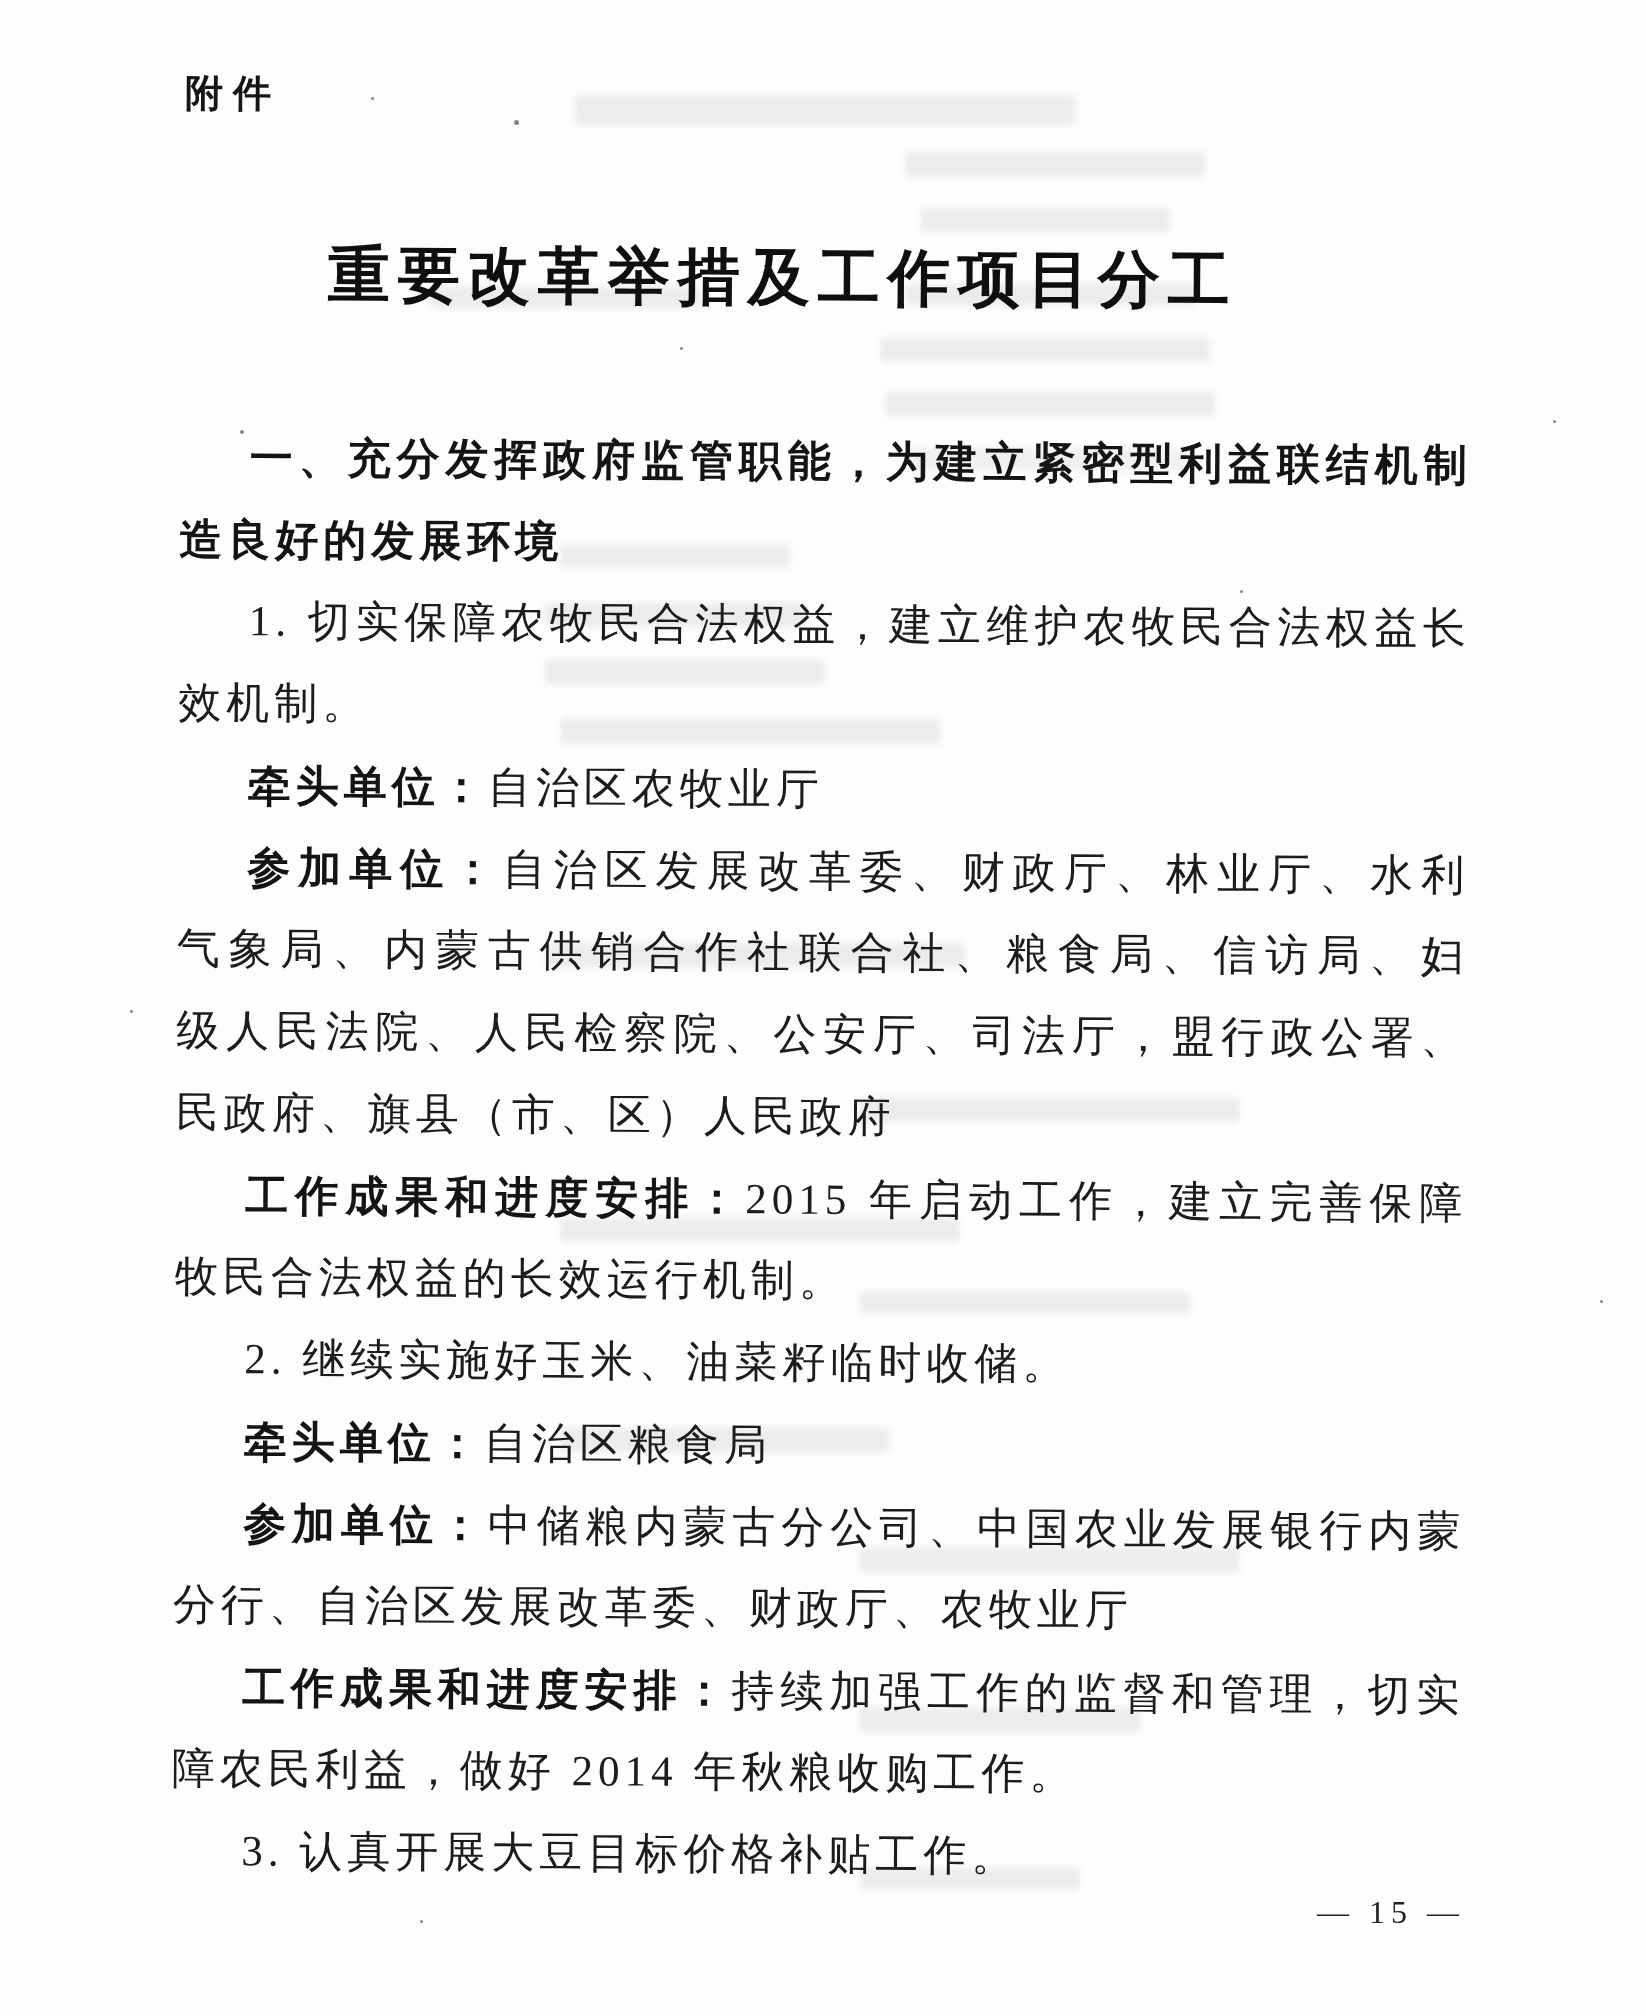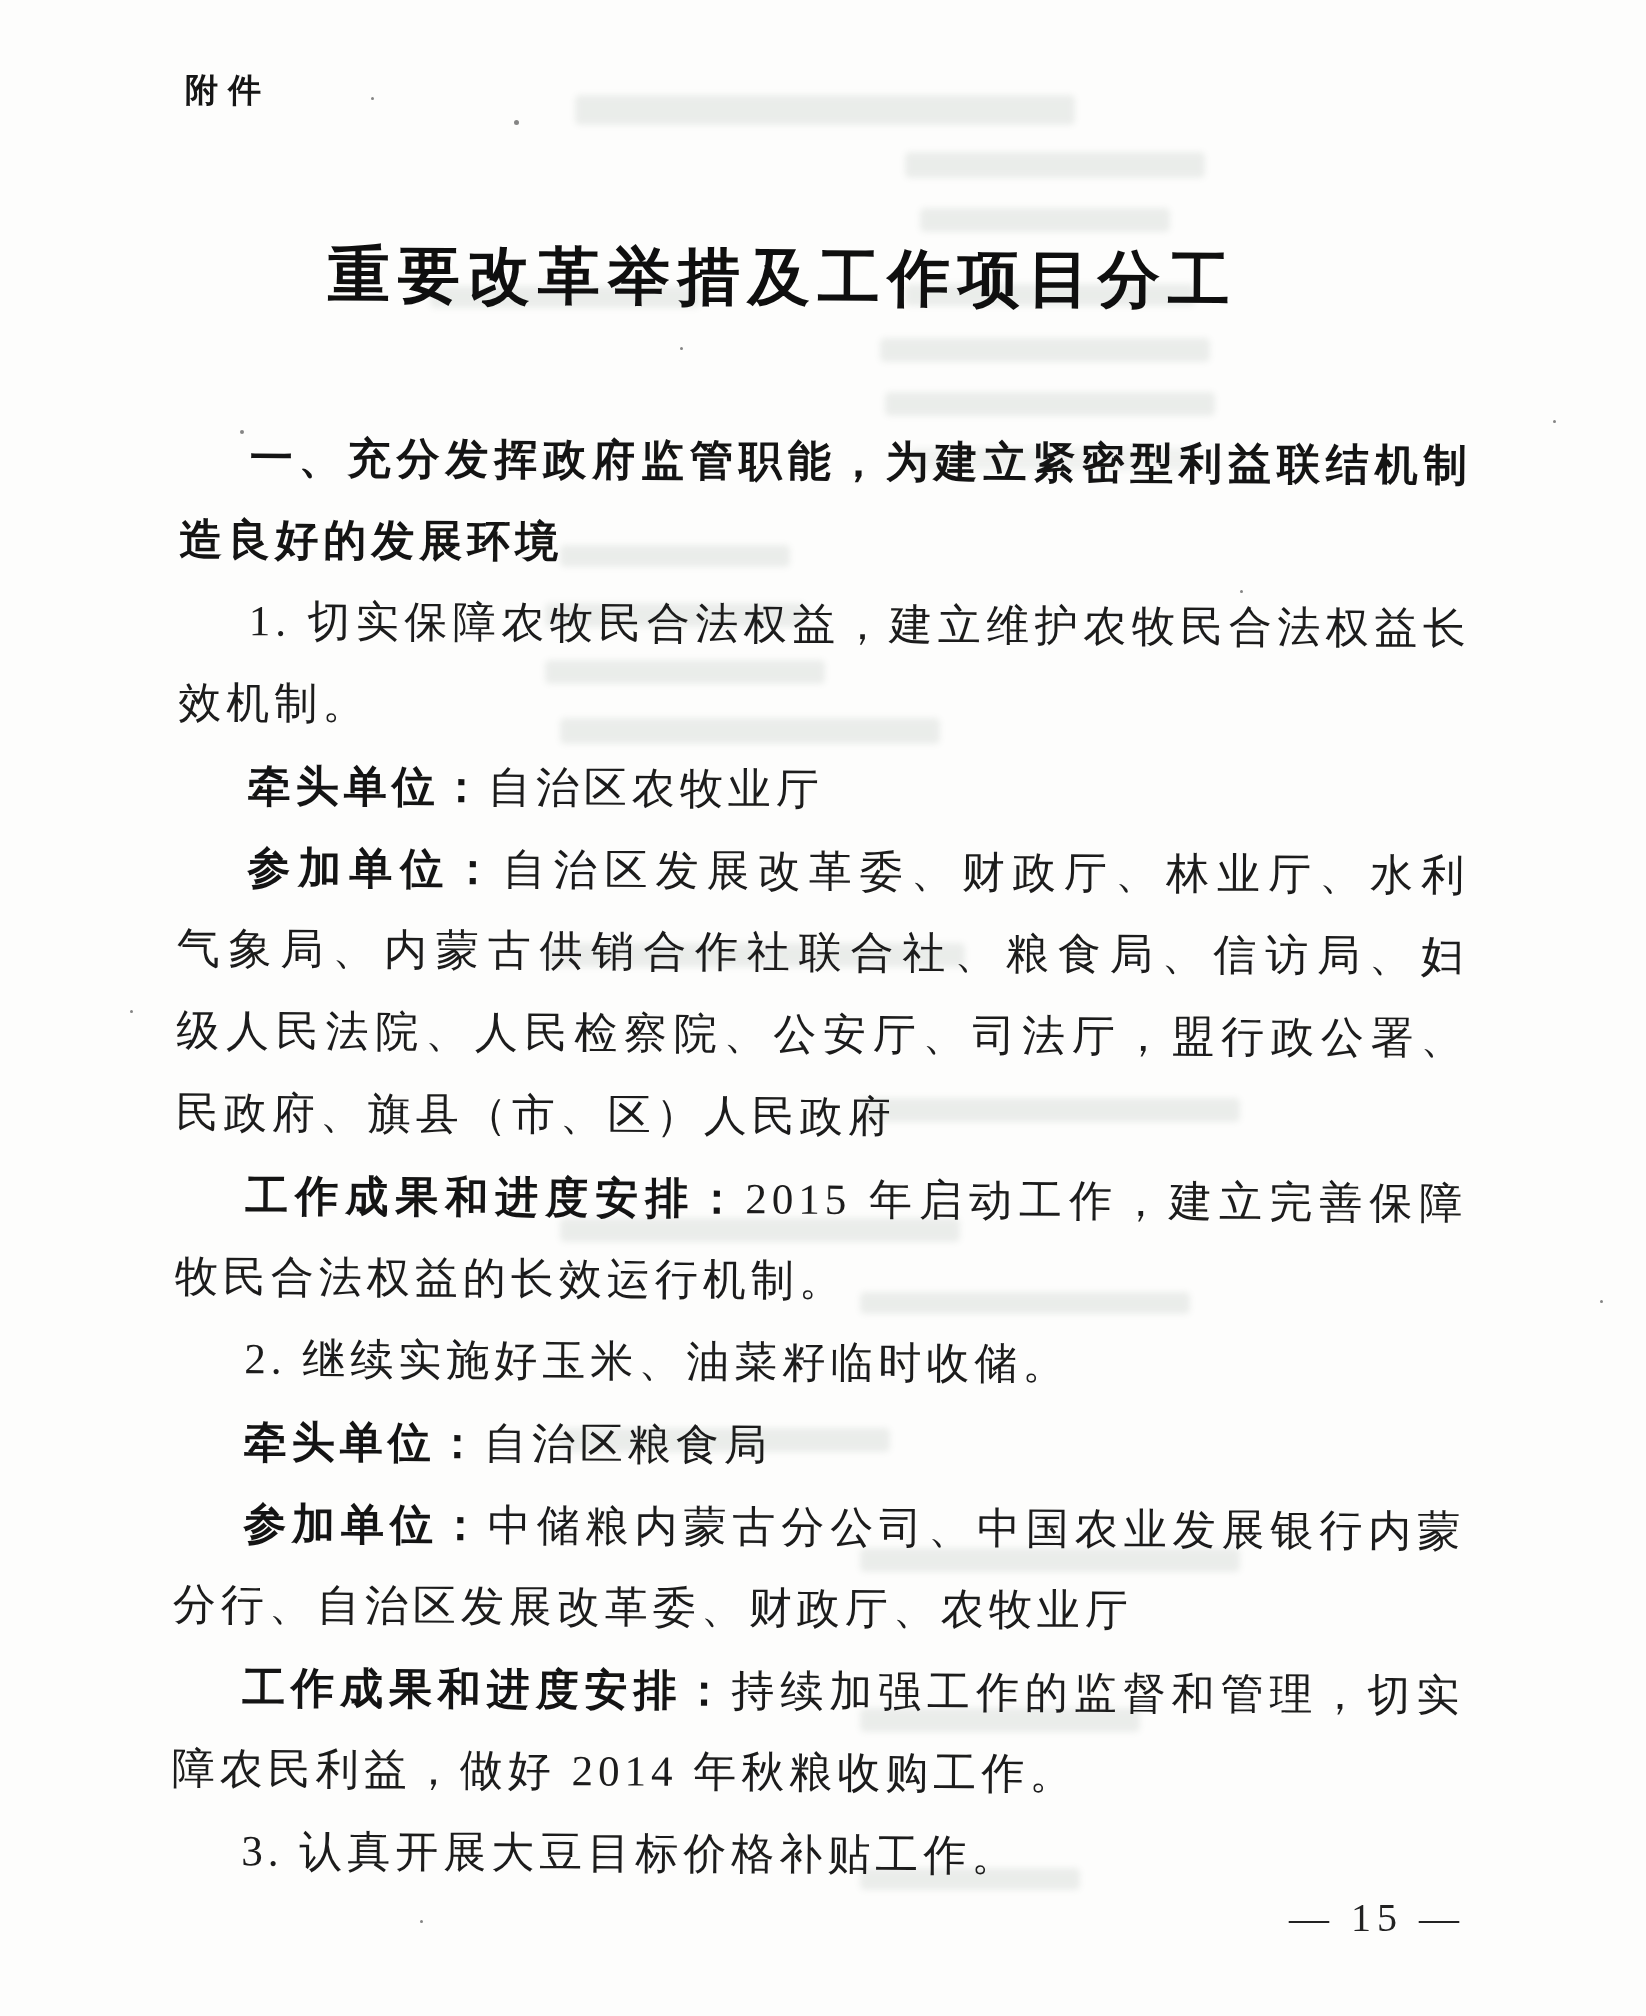"附件" .attach { font-size: 33px -> 38px }
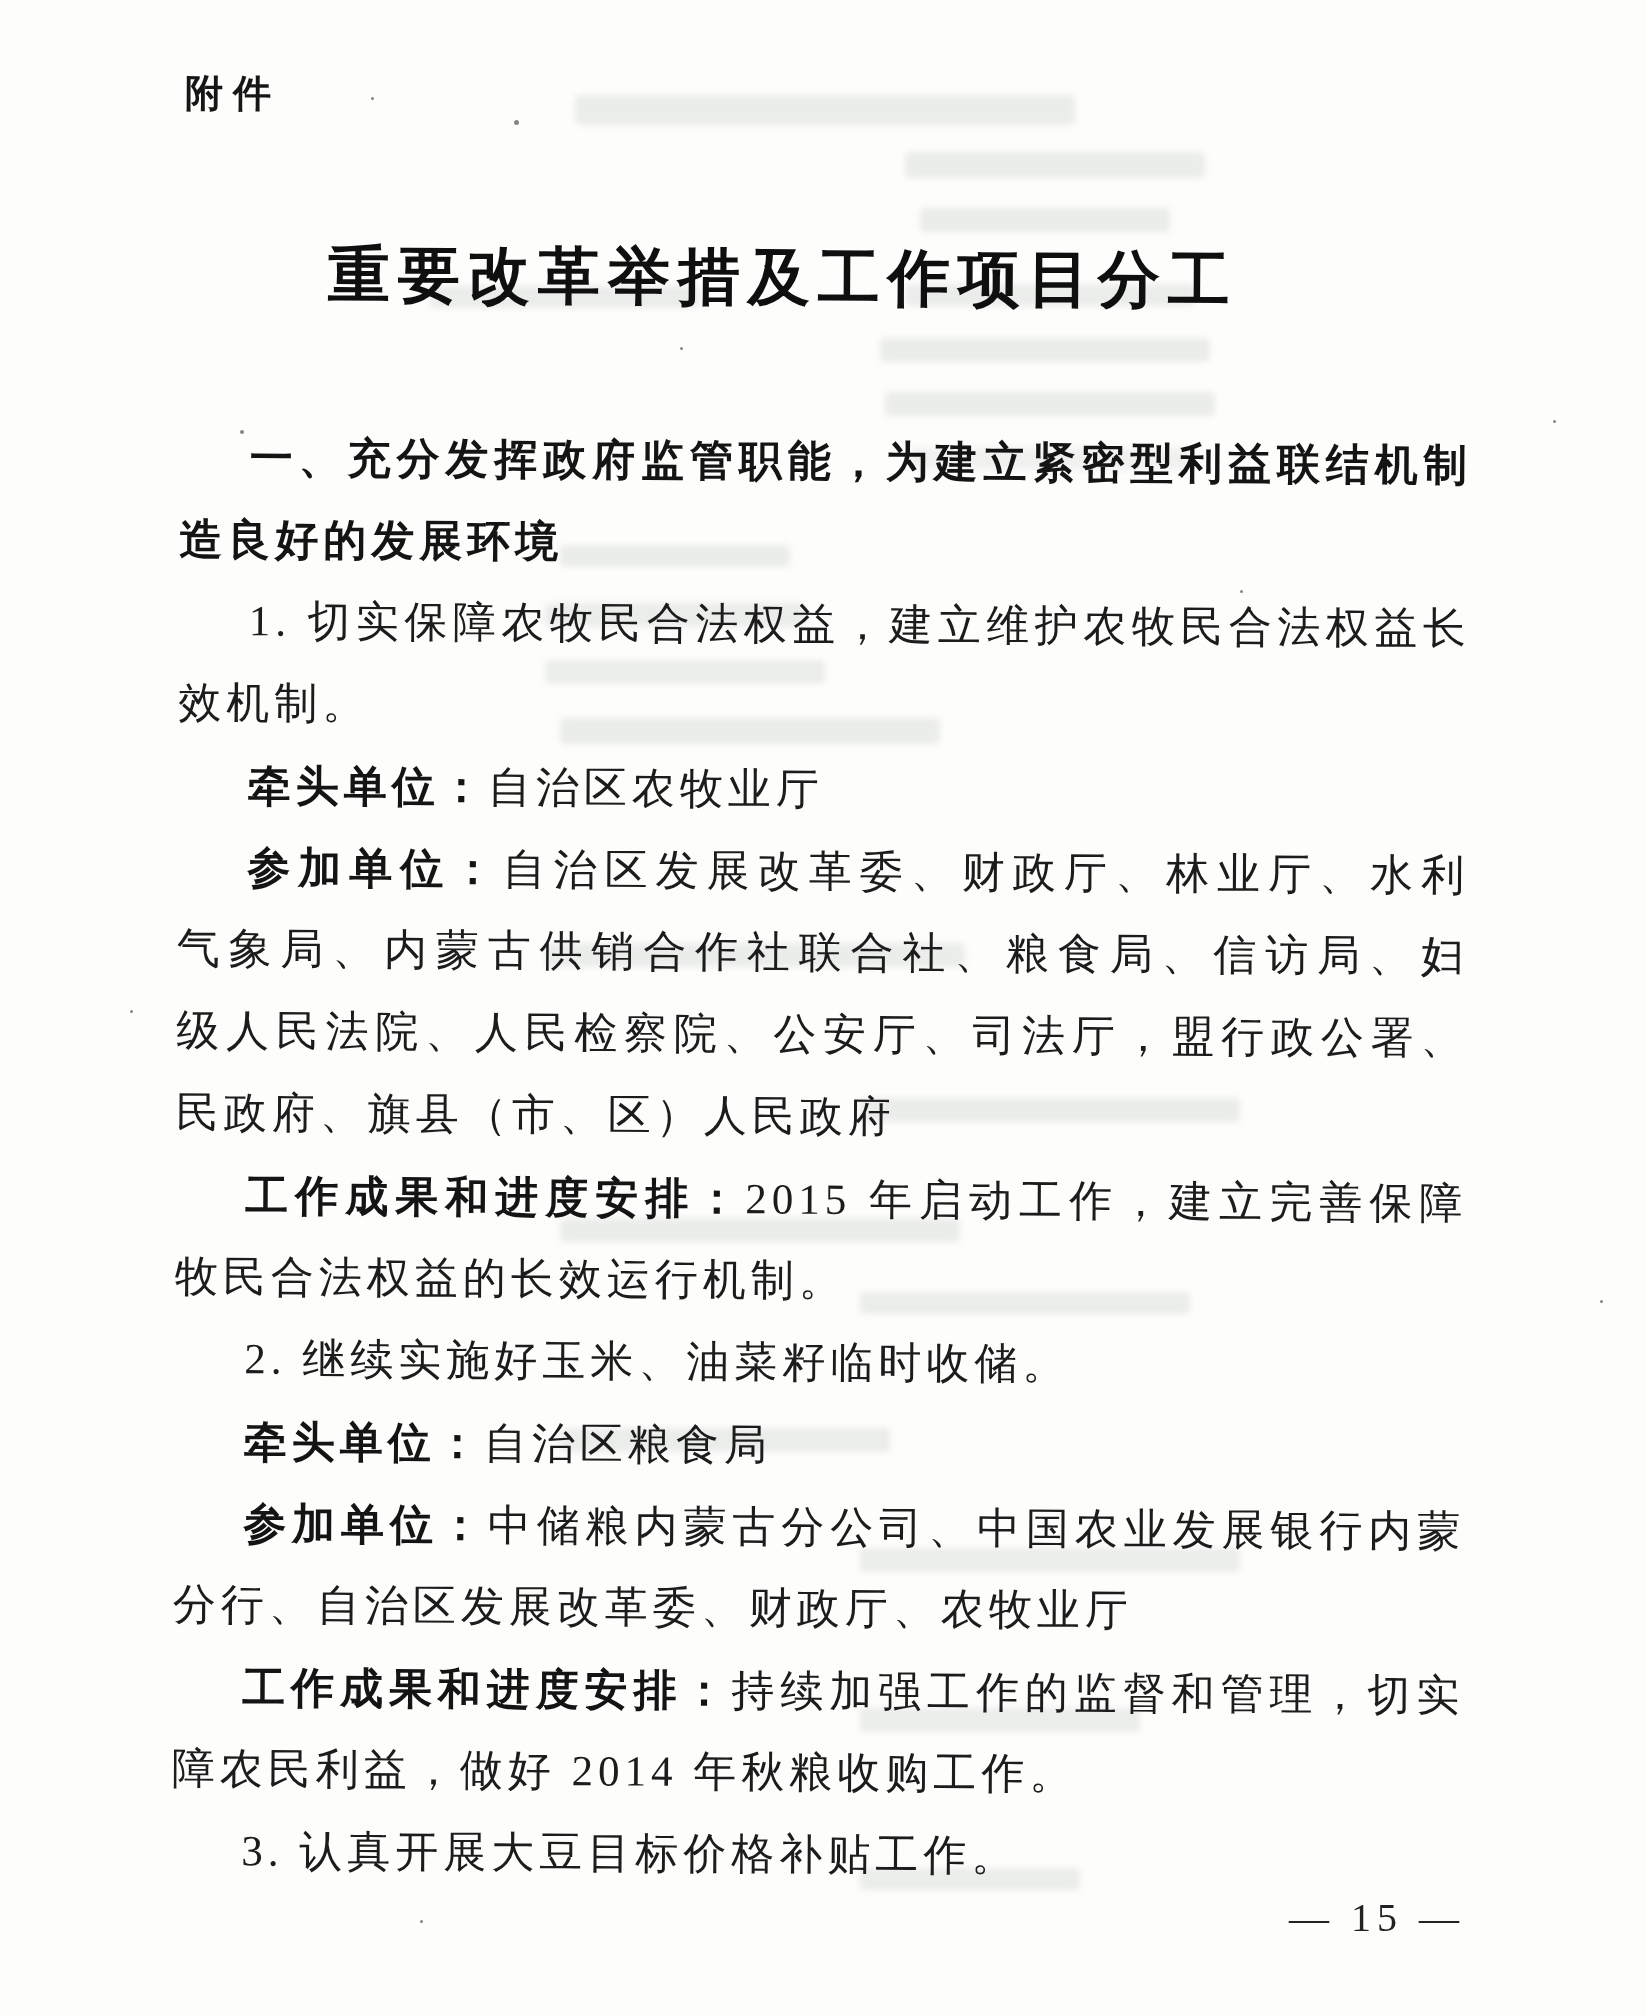"— 15 —" .pagenum { font-size: 40px -> 32px }
